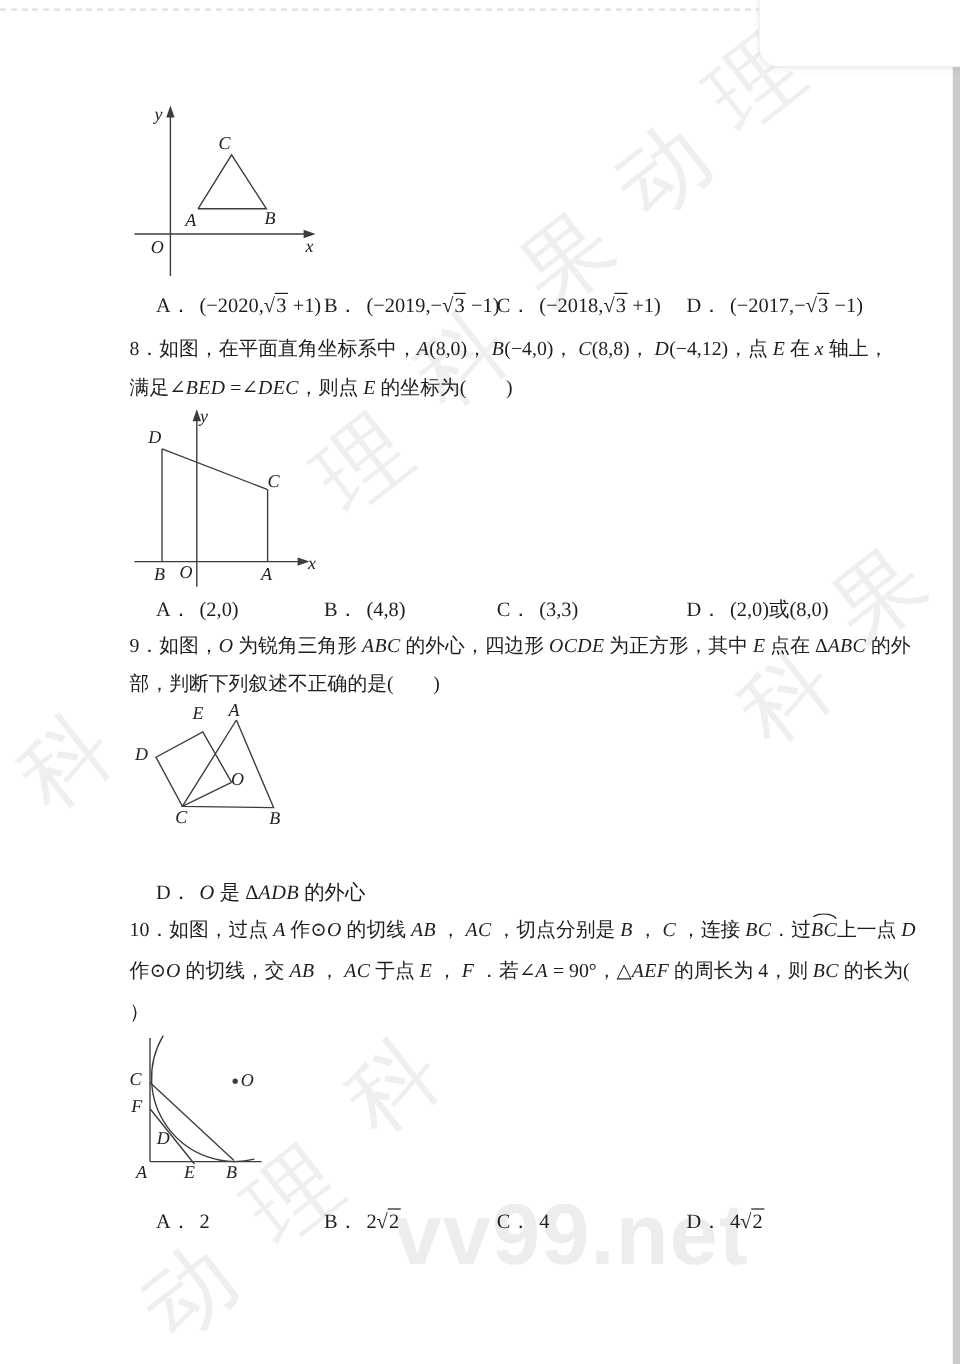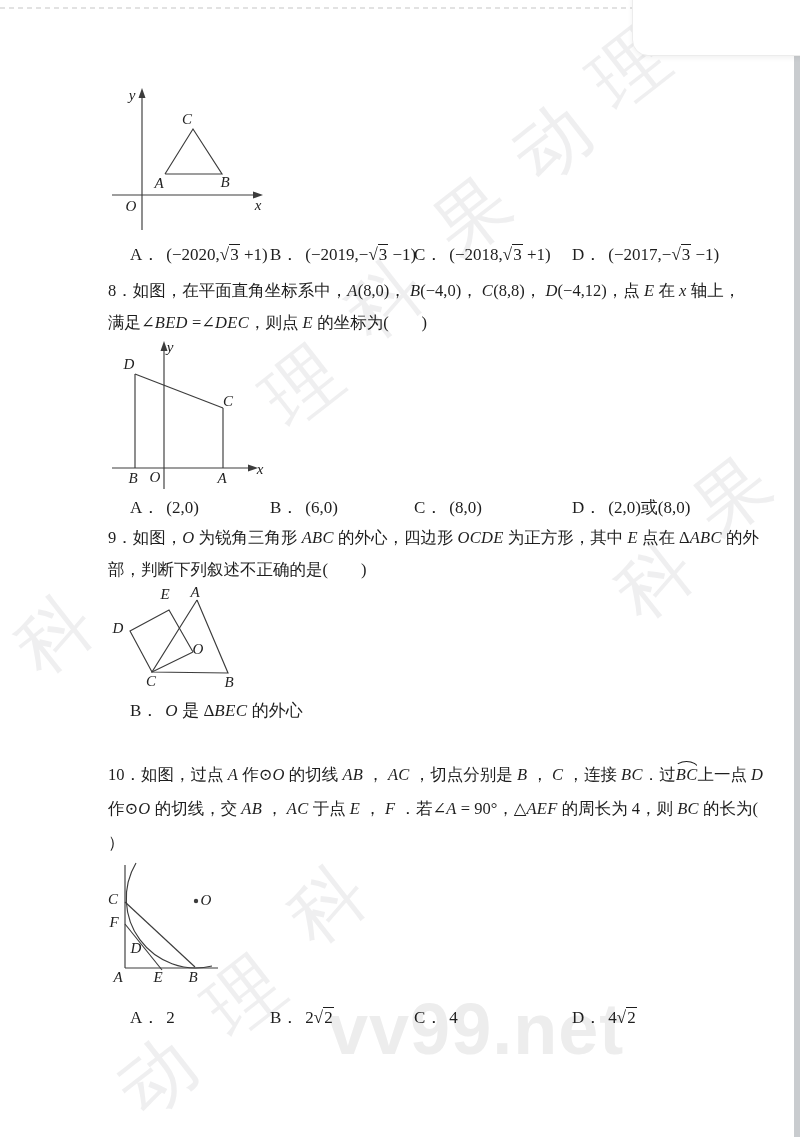"(6,0)" span { text: 6,0 -> 4,8 }
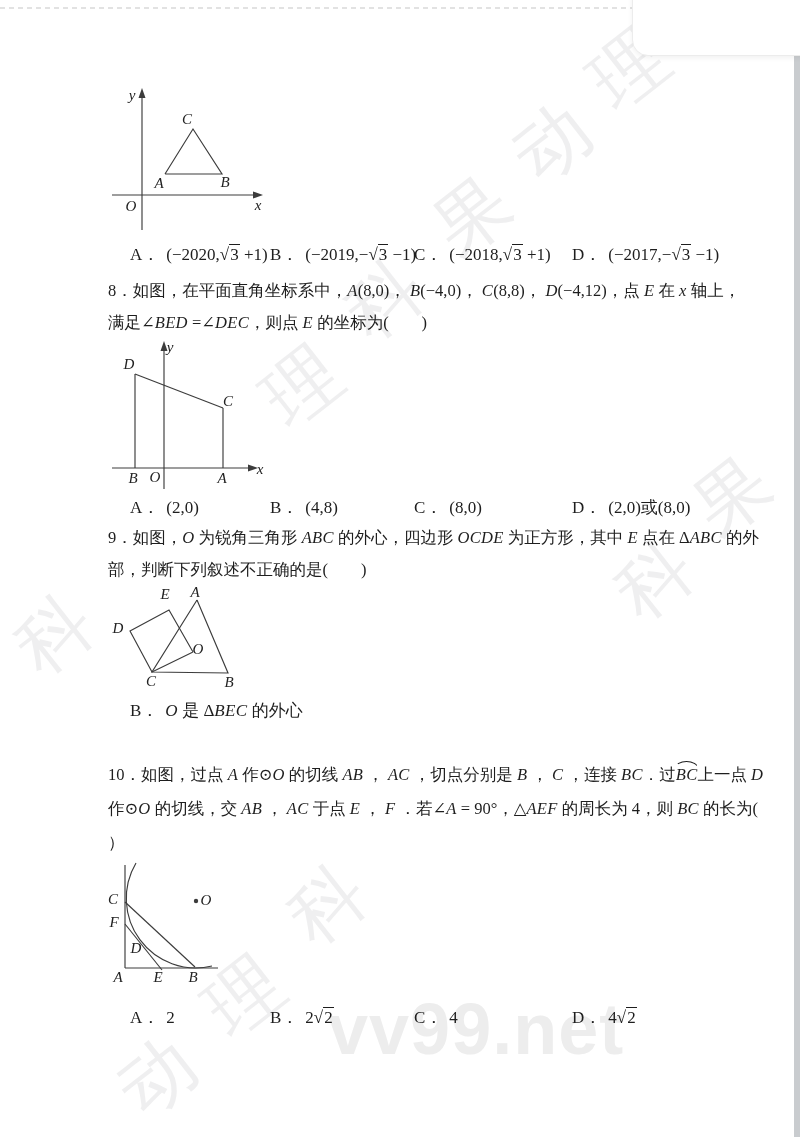"(8,0)" span { text: 8,0 -> 3,3 }
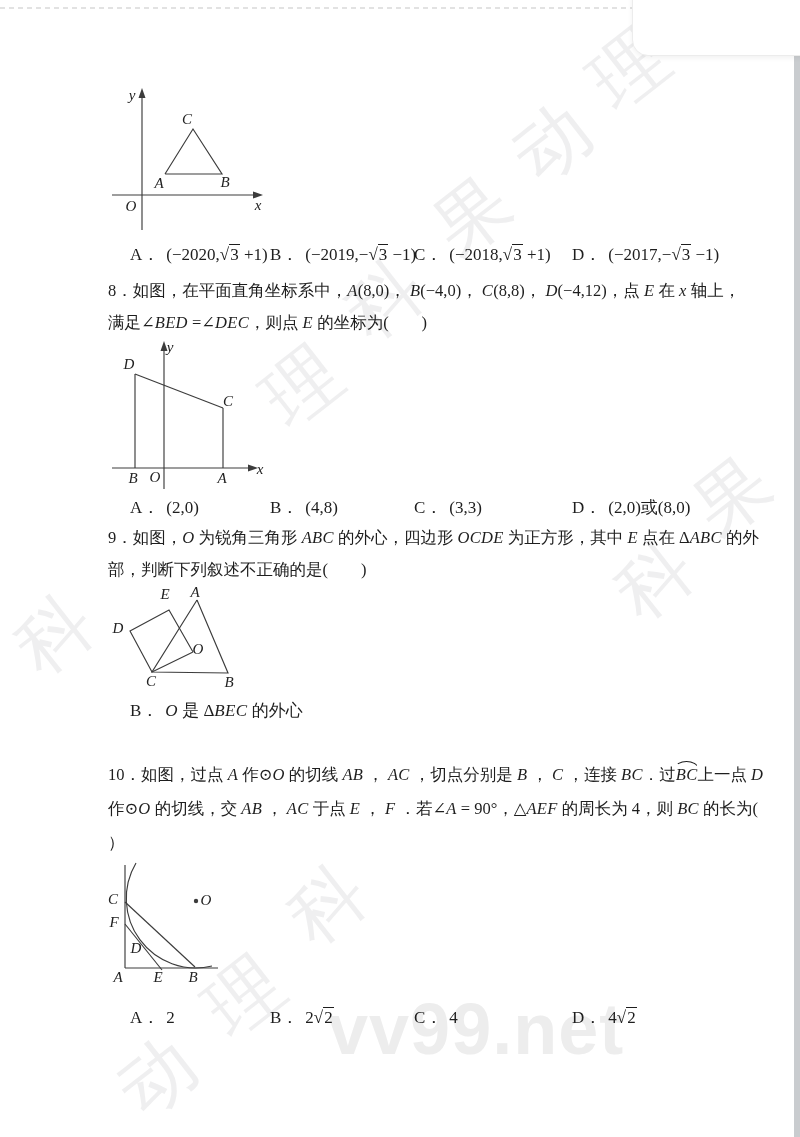"B． O 是 ΔBEC 的外心" span.opt { html: <span><span>B．</span><span><i>O</i> 是 Δ<i>BEC</i> 的外心</span></span> -> none }
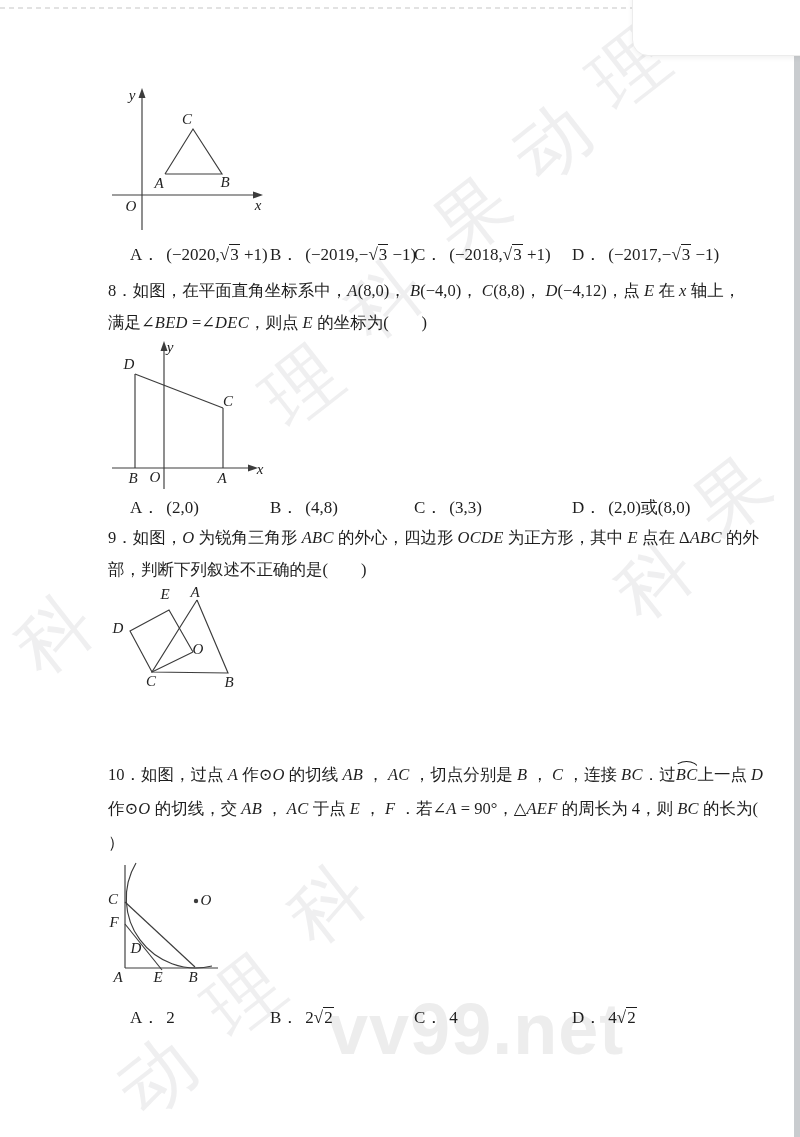"D． O 是 ΔADB 的外心" span.opt { html: none -> <span><span>D．</span><span><i>O</i> 是 Δ<i>ADB</i> 的外心</span></span> }
